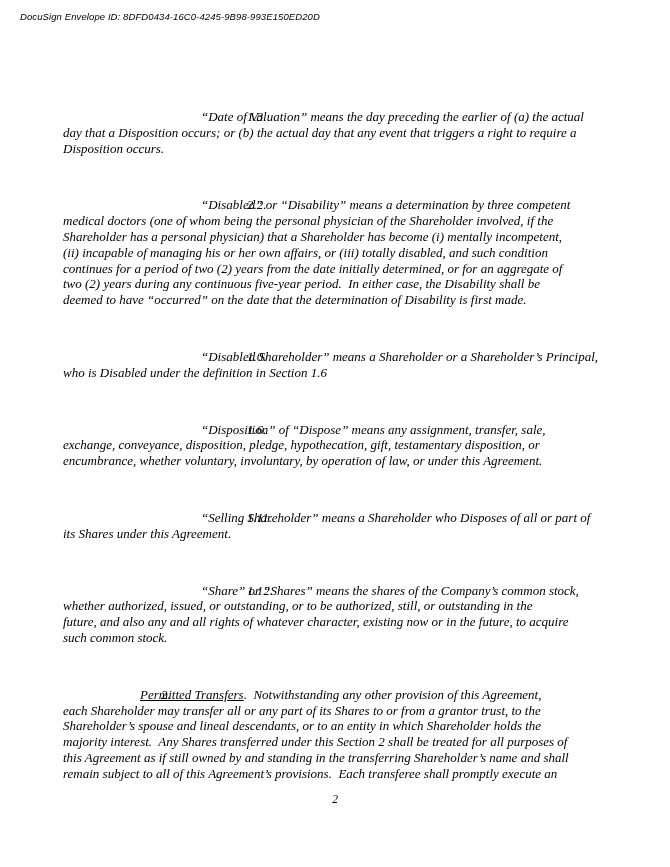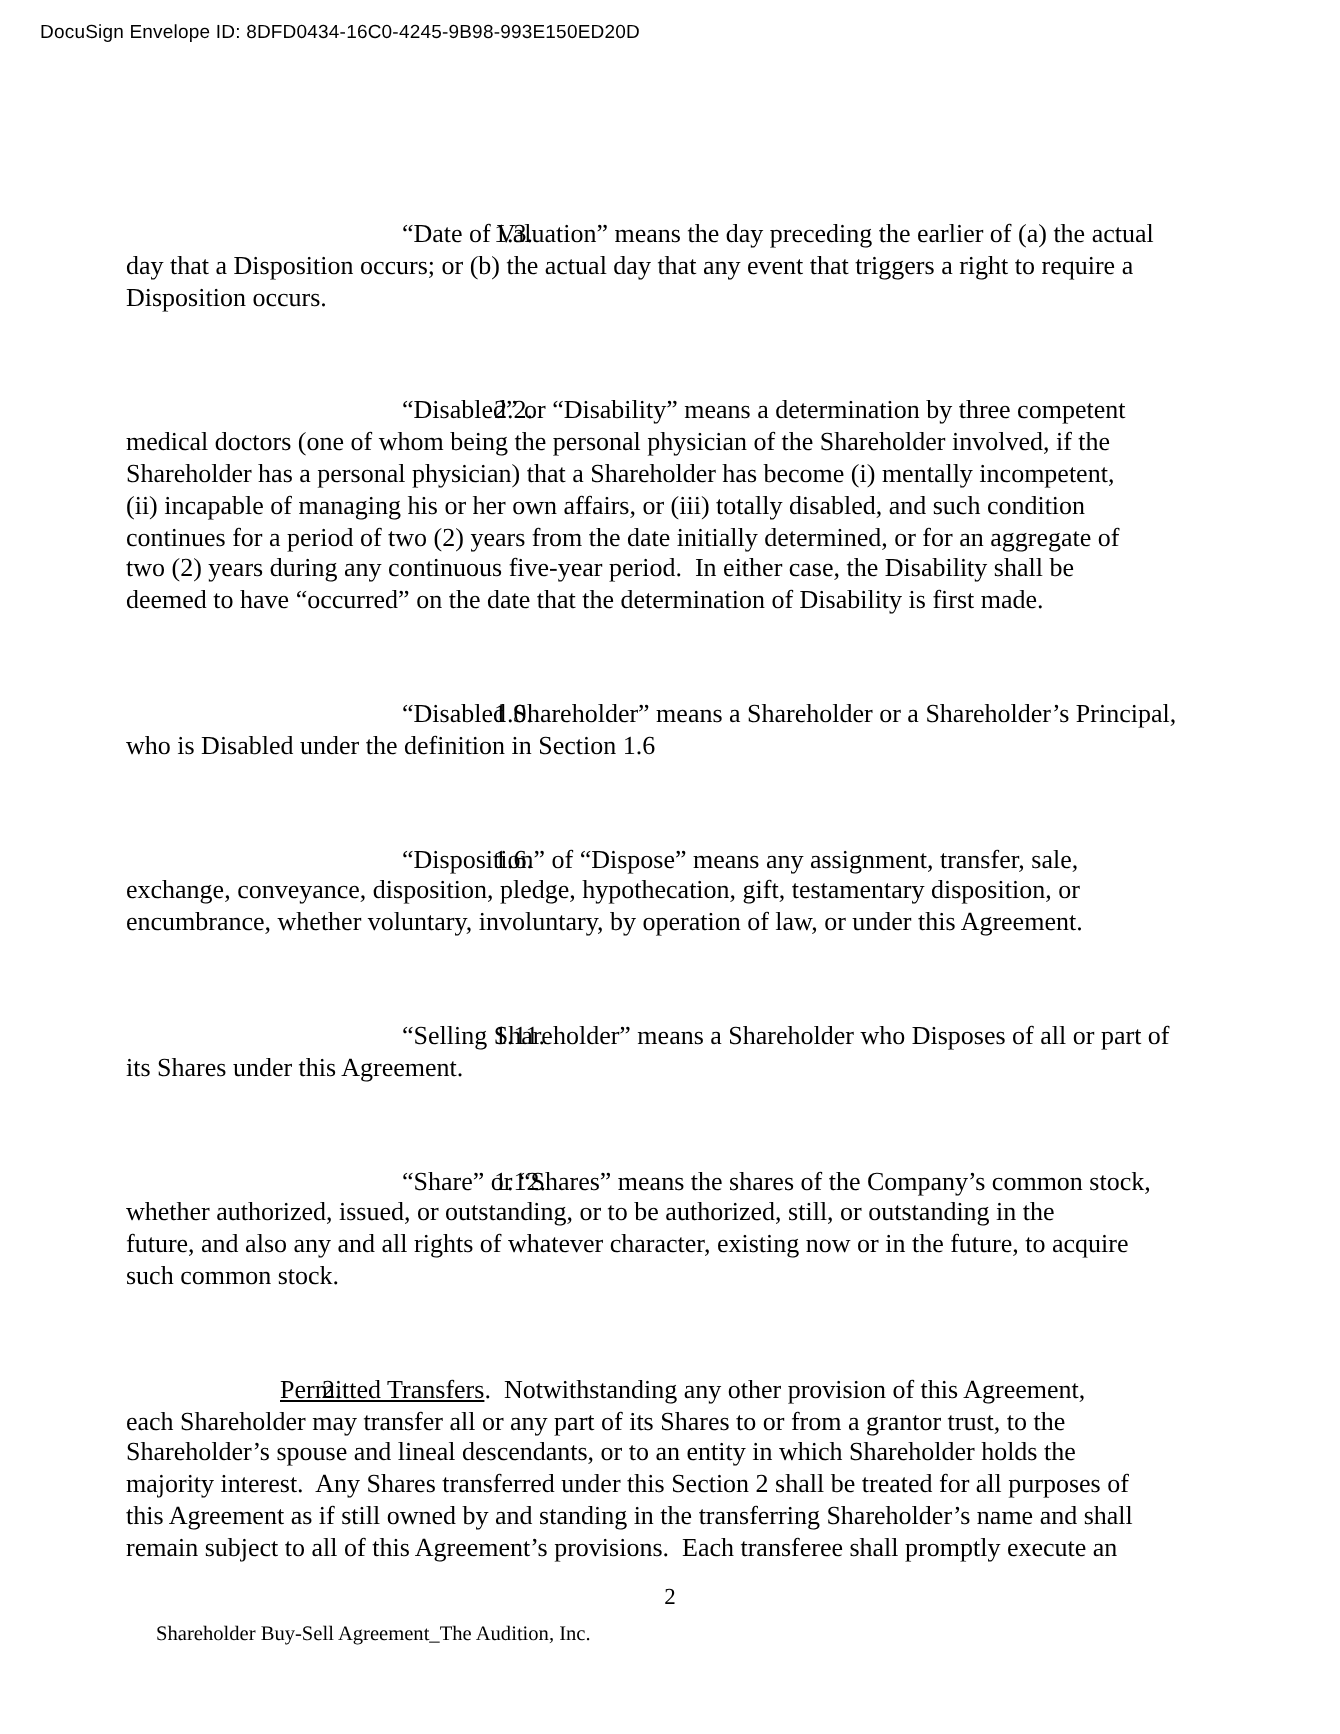"DocuSign Envelope ID:" .page { font-style: none -> italic }
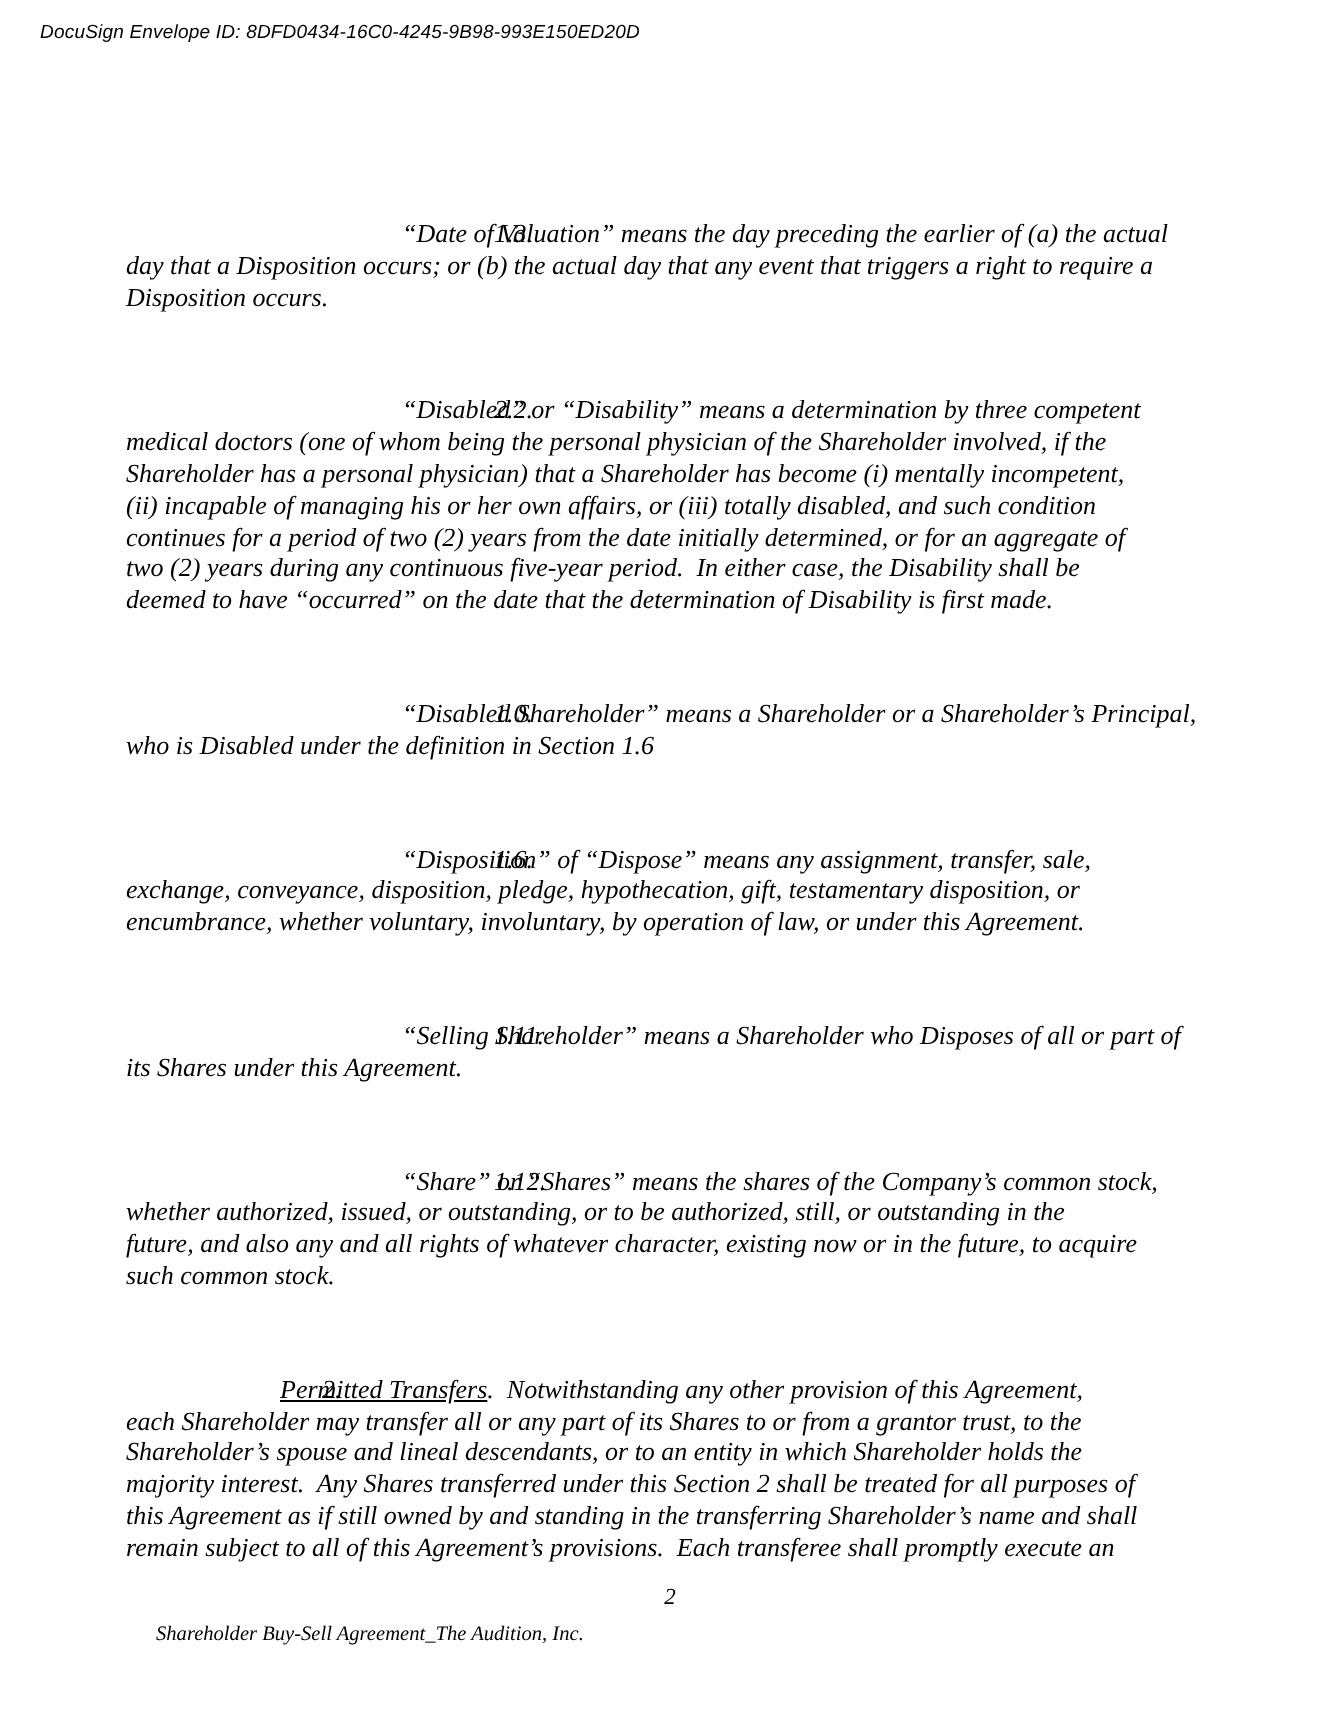"Shareholder Buy-Sell Agreement_The" div.footer-title { html: <div>Shareholder Buy-Sell Agreement_The Audition, Inc.</div> -> none }
